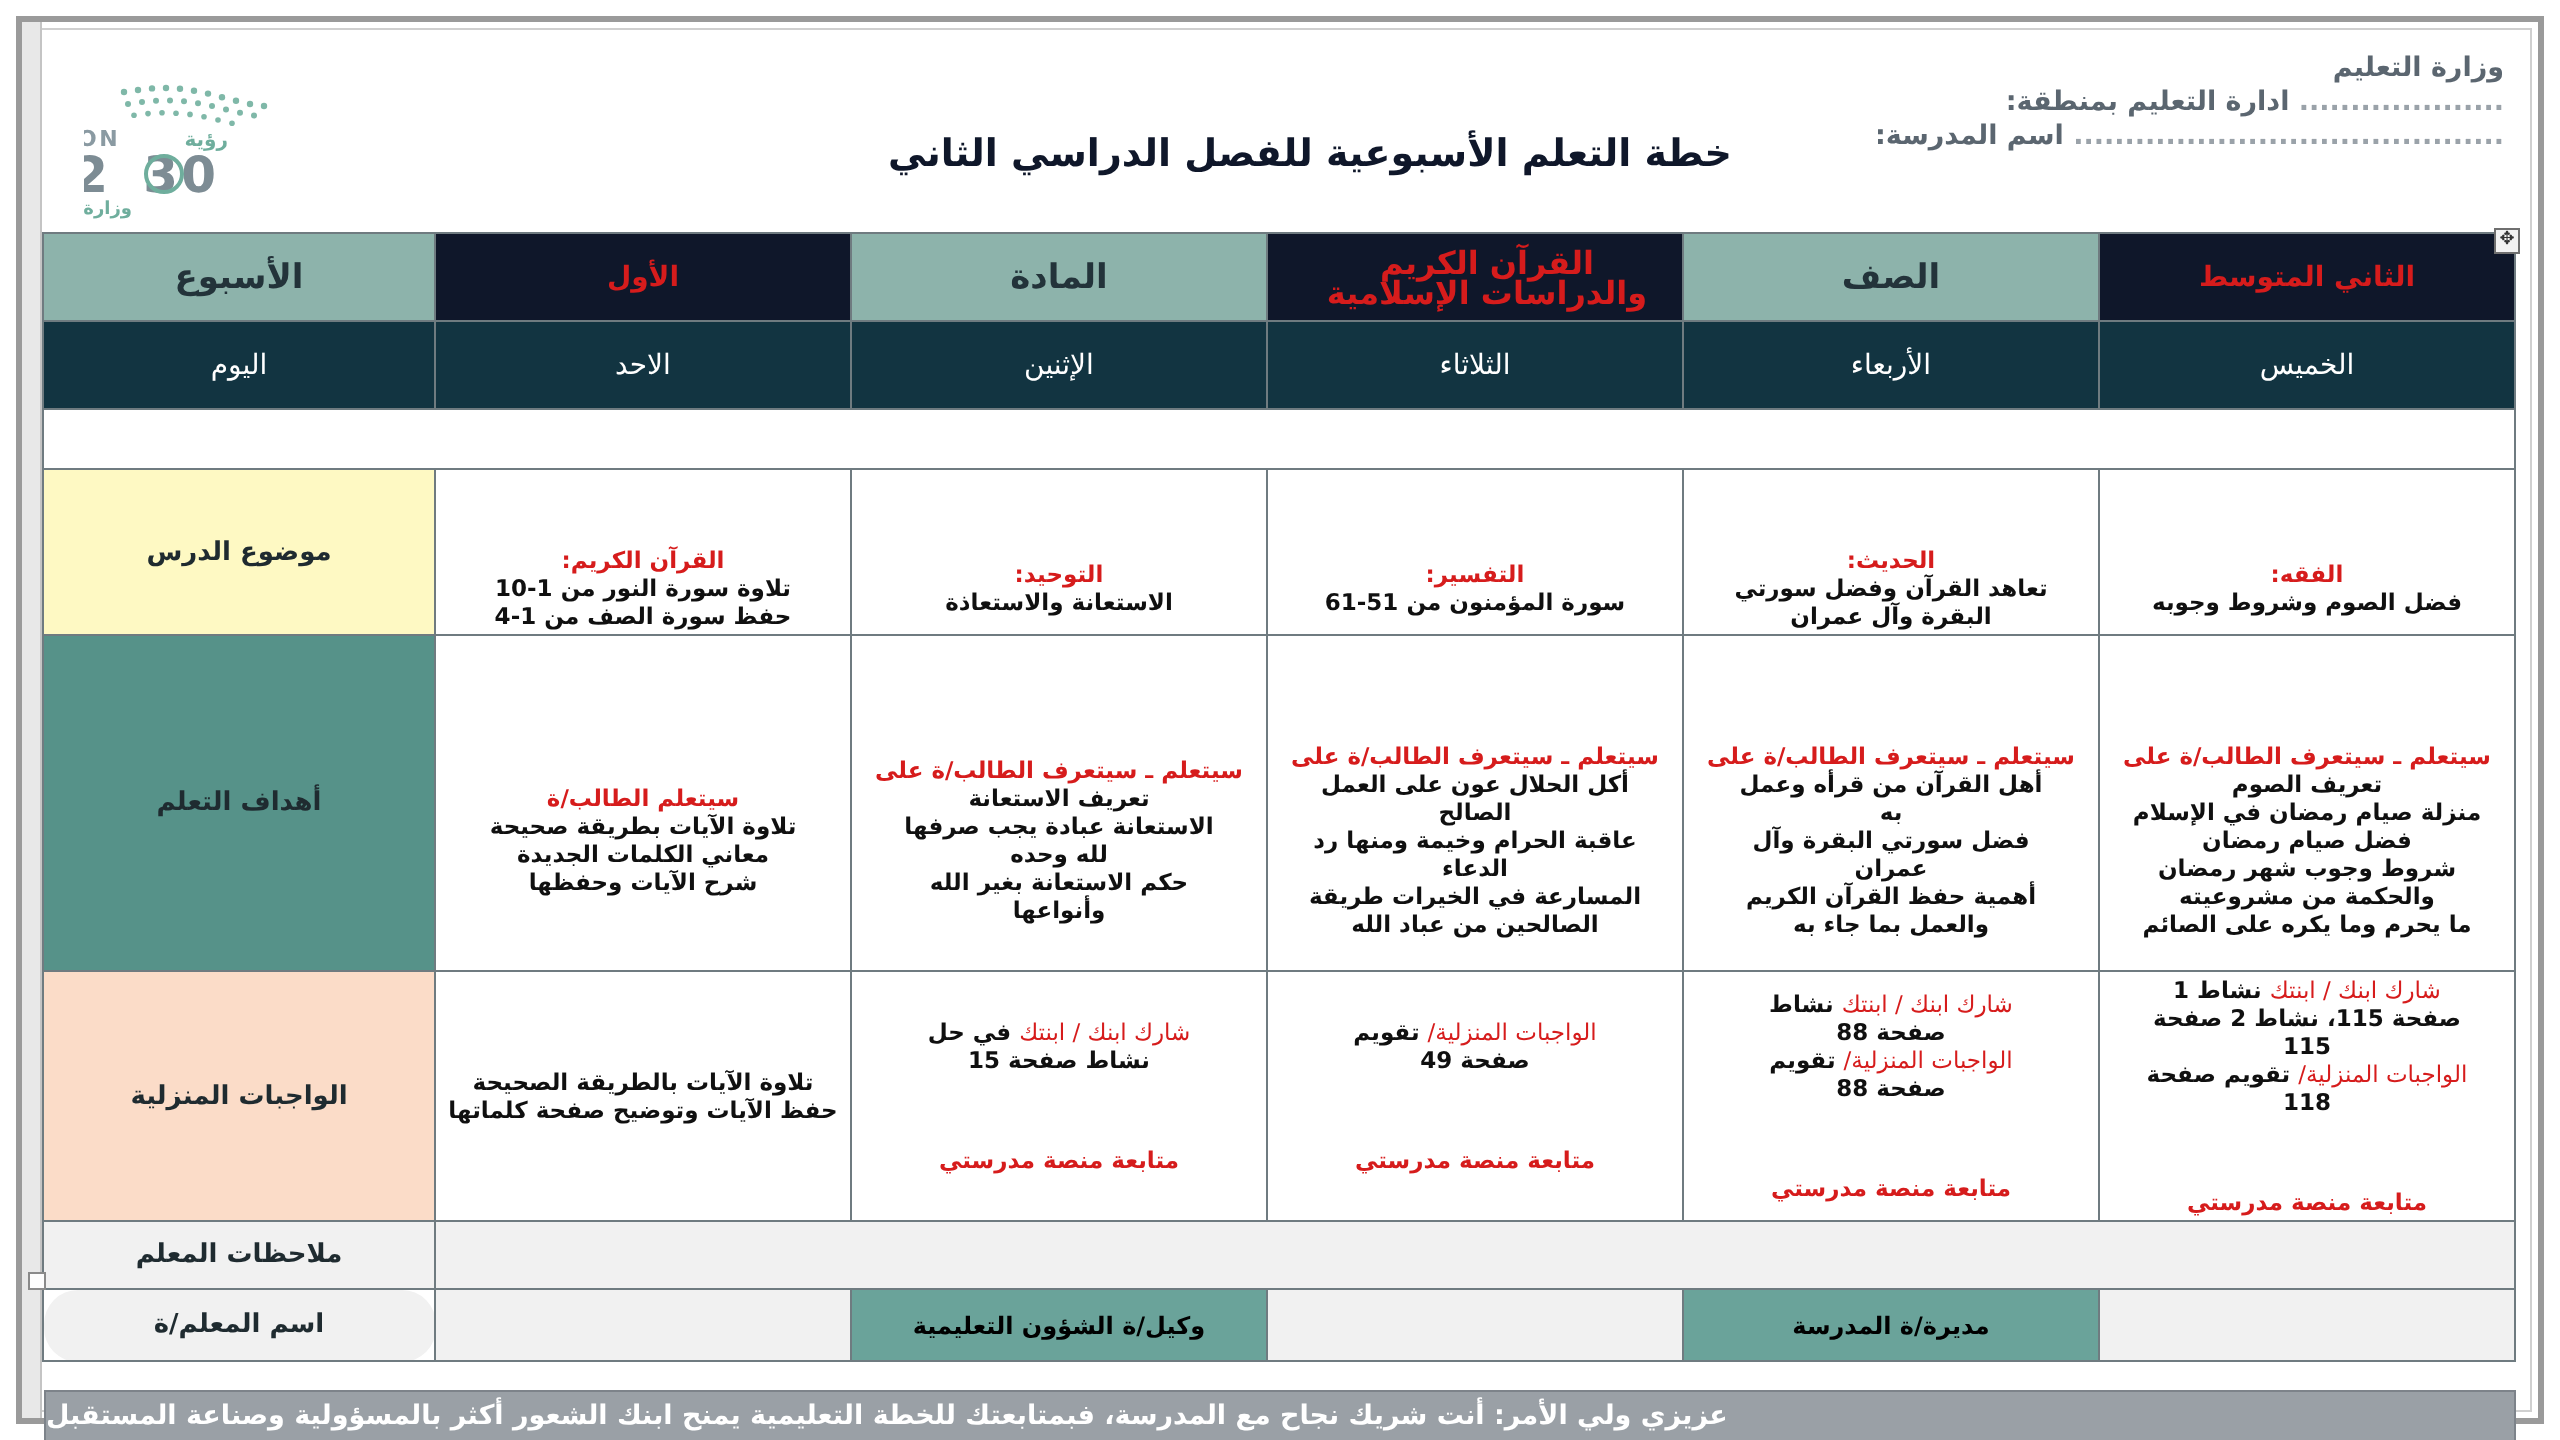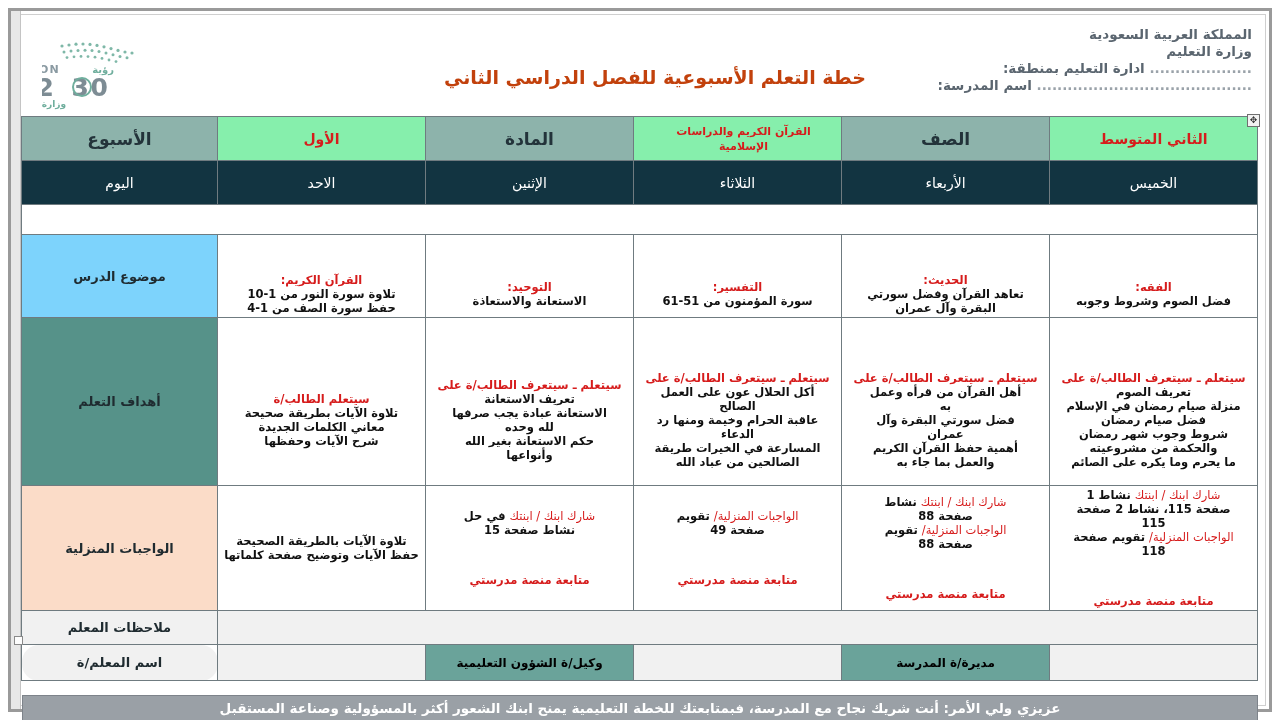"المملكة العربية السعودية" div { html: <div>المملكة العربية السعودية</div> -> none }
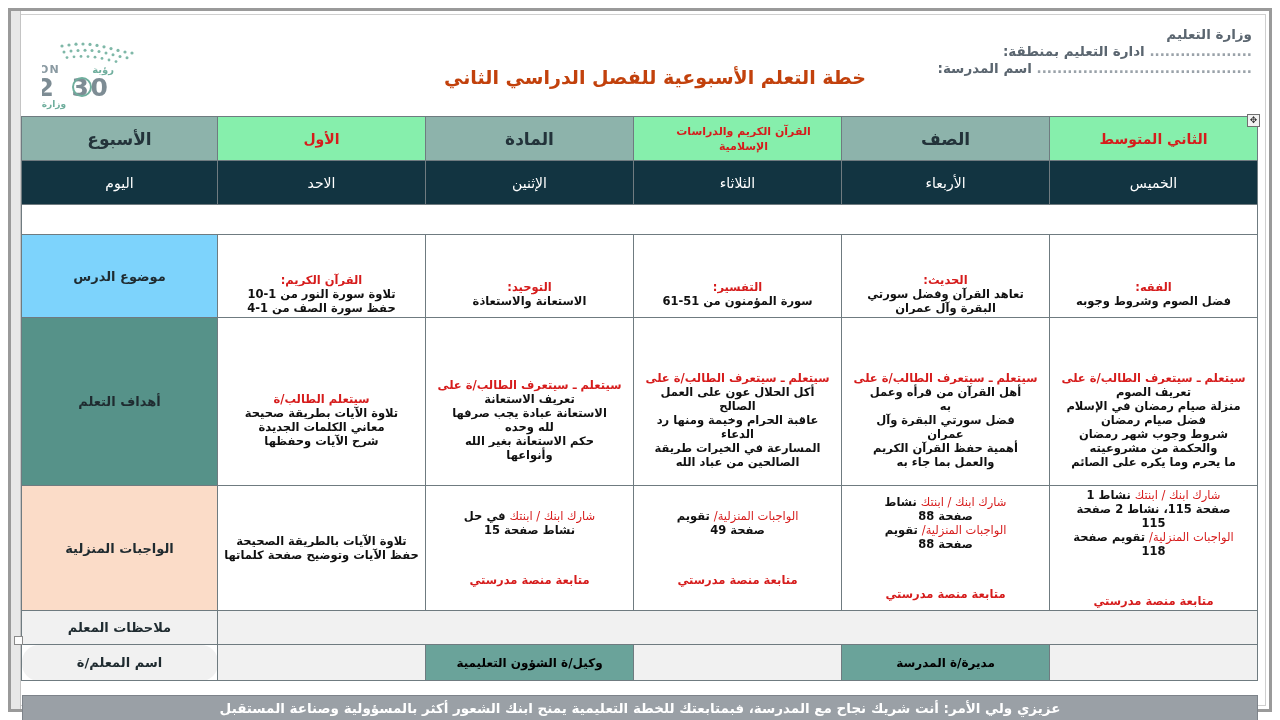"خطة التعلم الأسبوعية للفصل الدراسي" .header-title { color: #c2410c -> #0f172a }
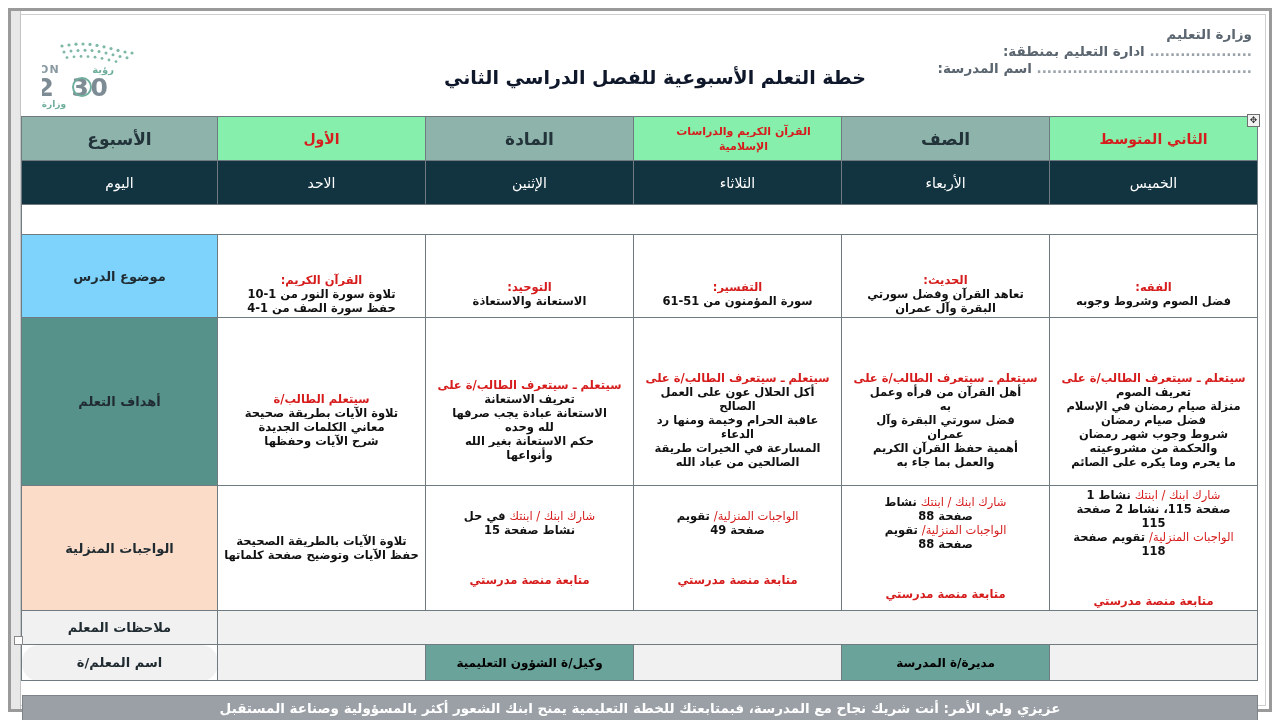"الأول" .info-val { background: #86efac -> #0f172a }
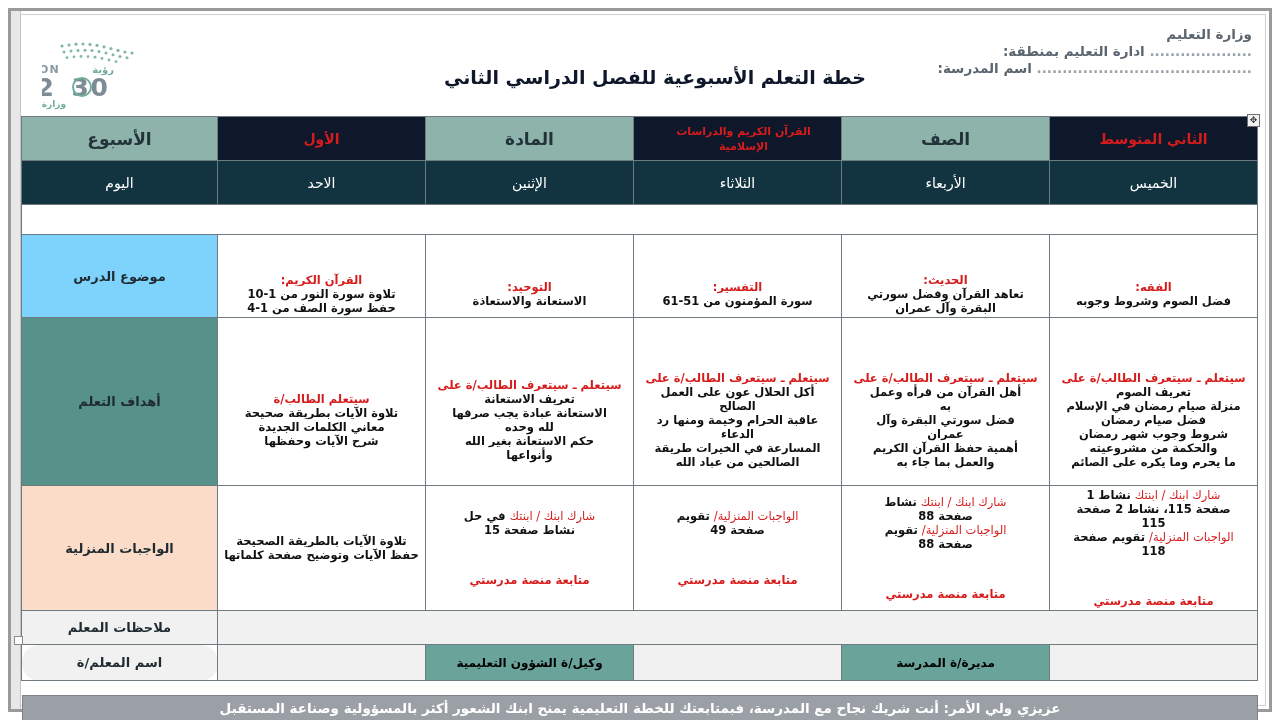"القرآن الكريم والدراسات الإسلامية" .info-val.subject { font-size: 11px -> 16px }
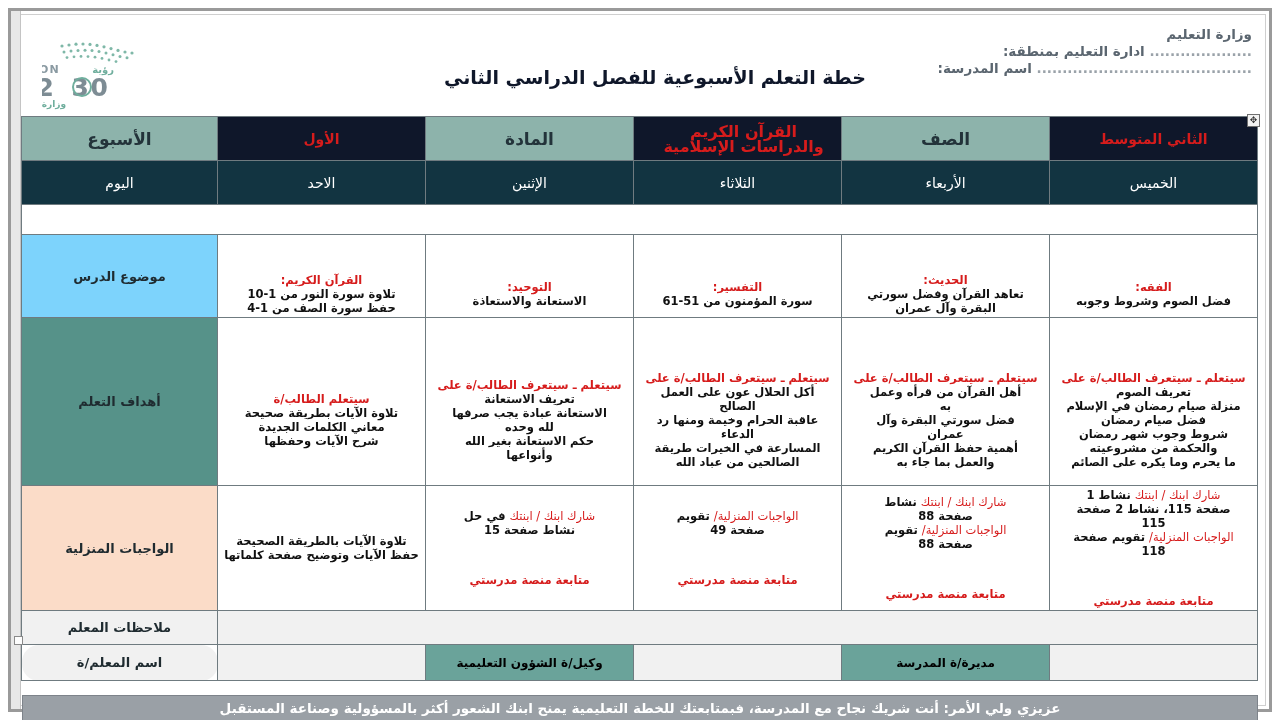"موضوع الدرس" .lbl-topic { background: #7dd3fc -> #fef9c3 }
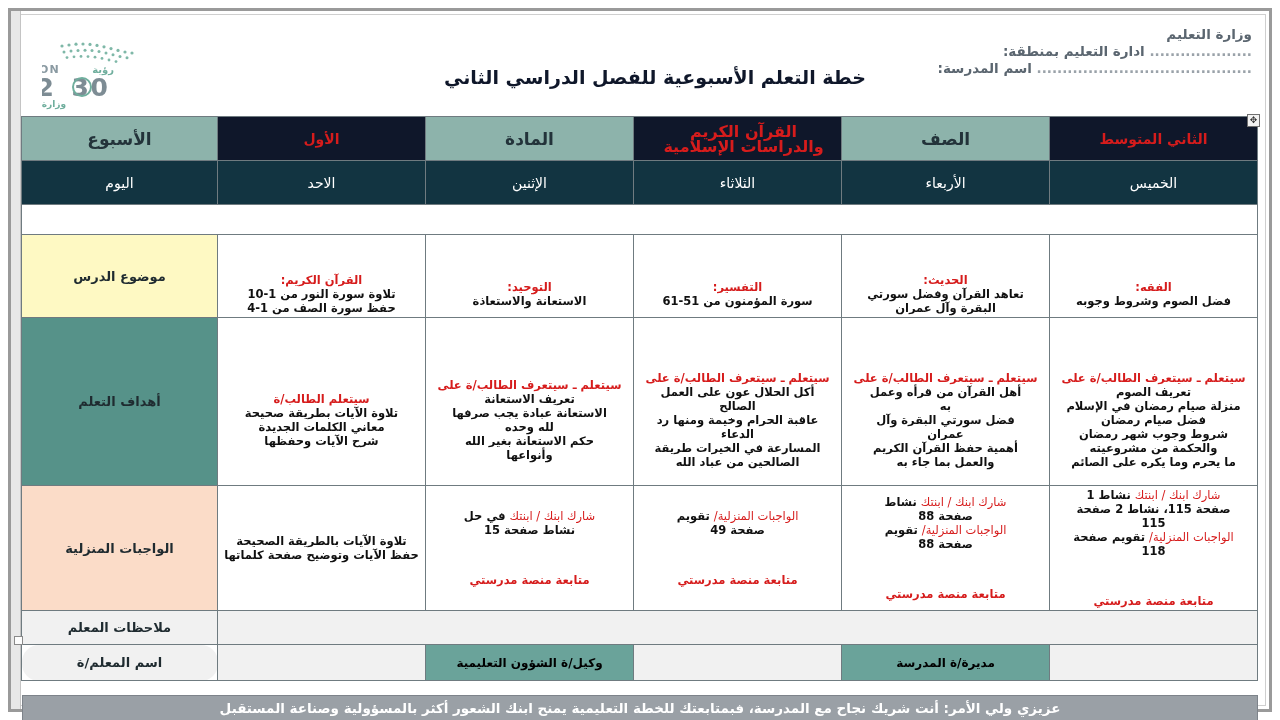"عزيزي ولي الأمر: أنت شريك" .footer { text-align: center -> left }
